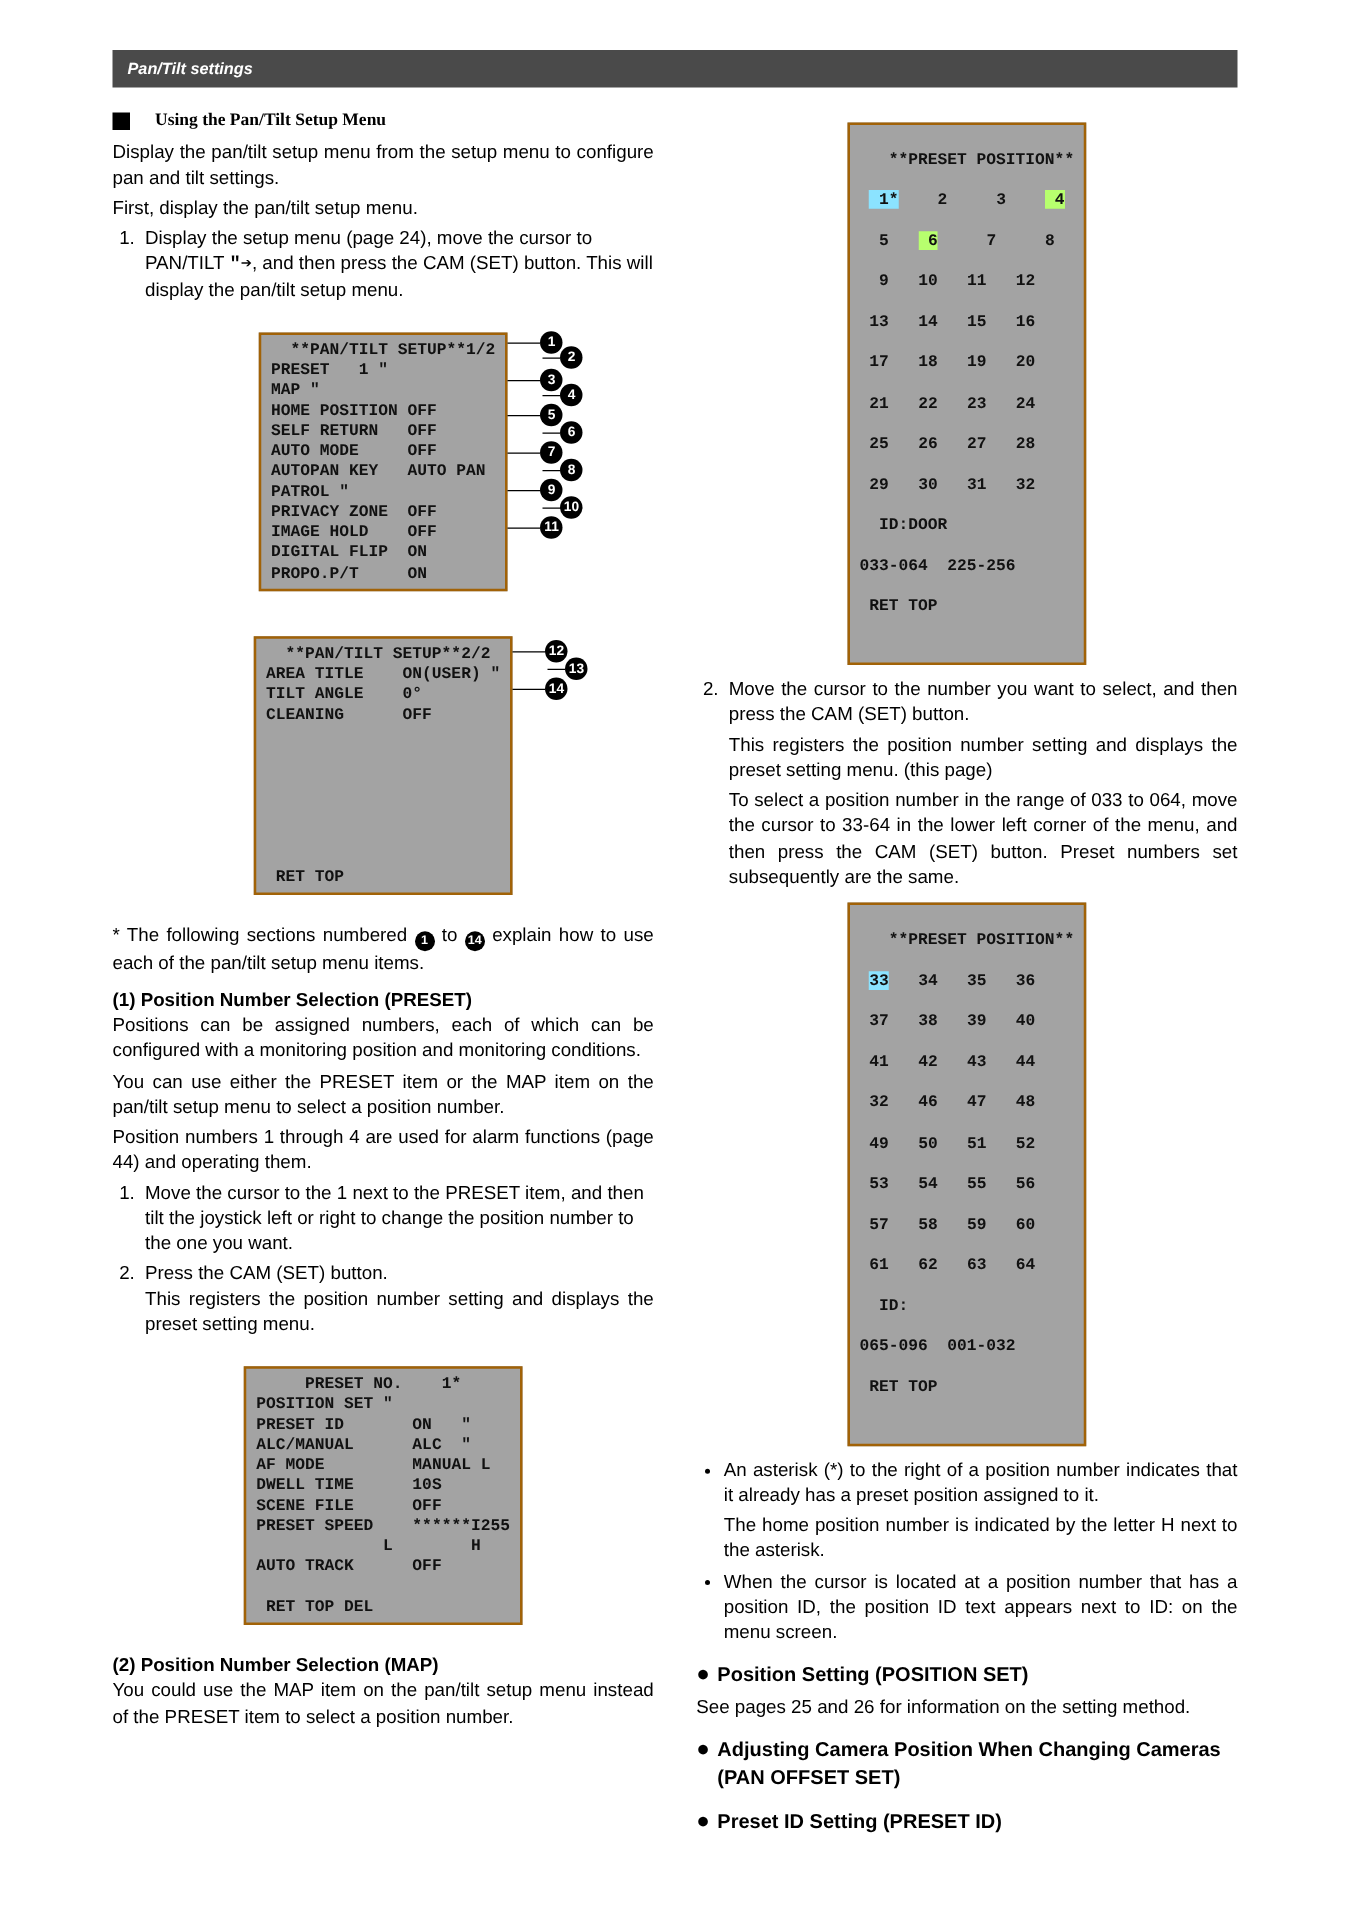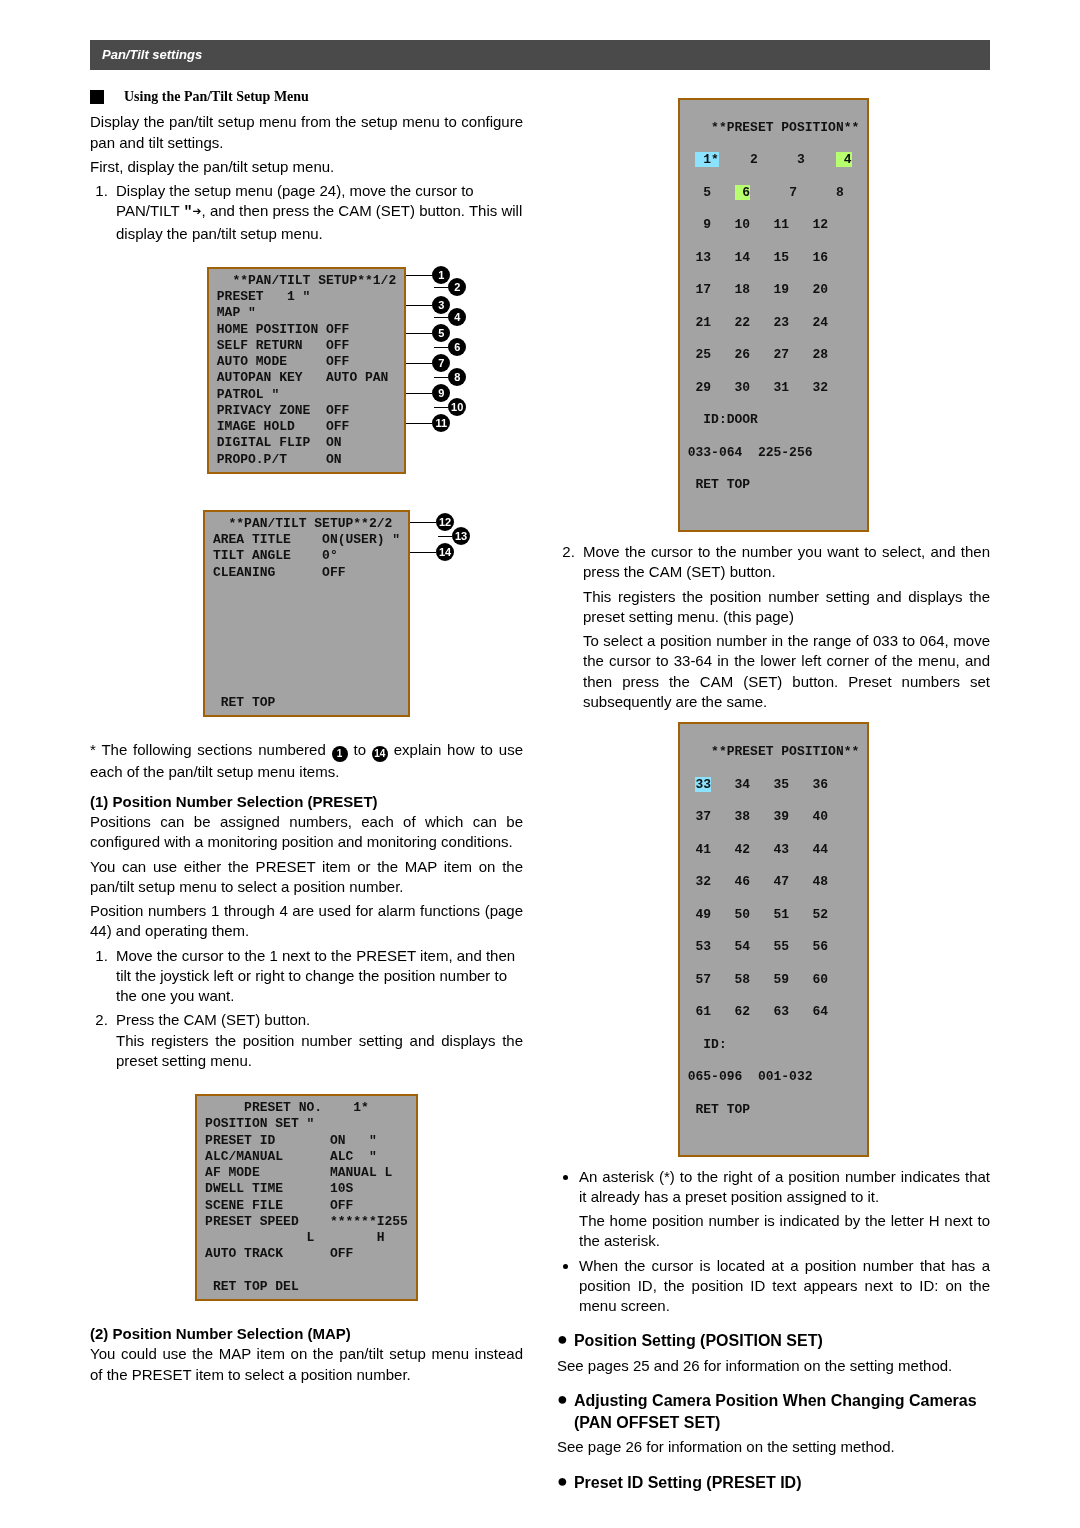"See page 26 for information" div.para { html: <div>See page 26 for information on the setting method.</div> -> none }
